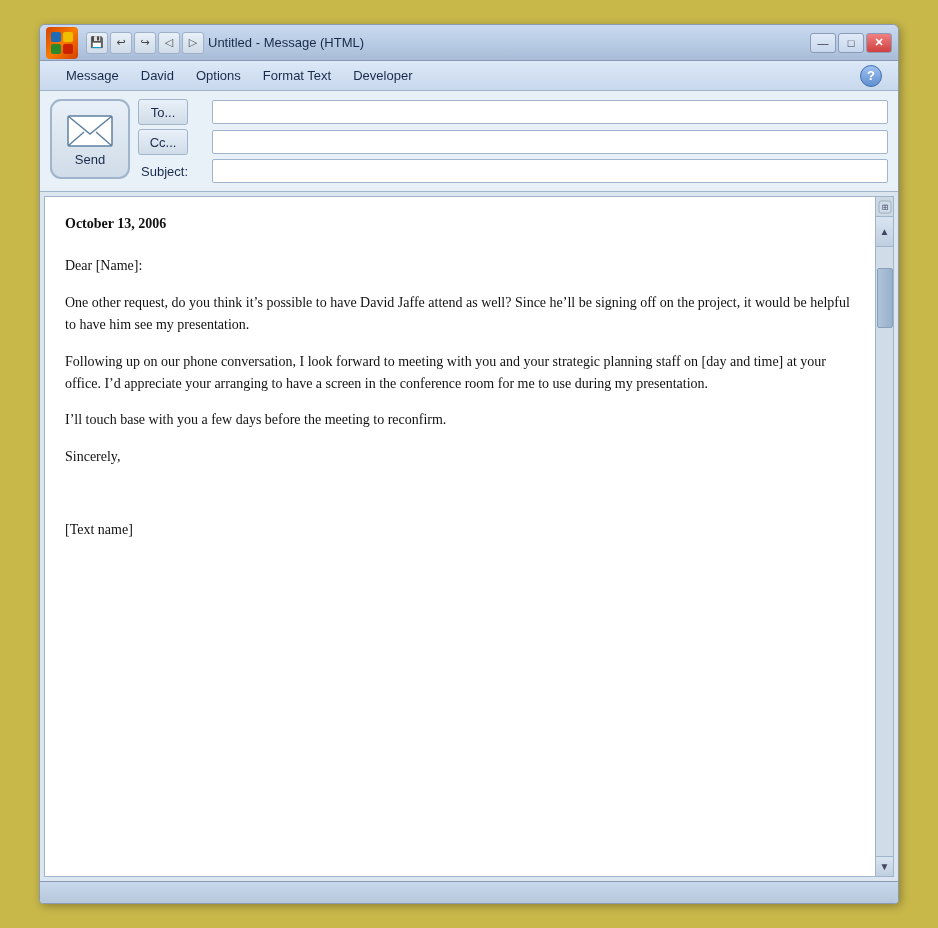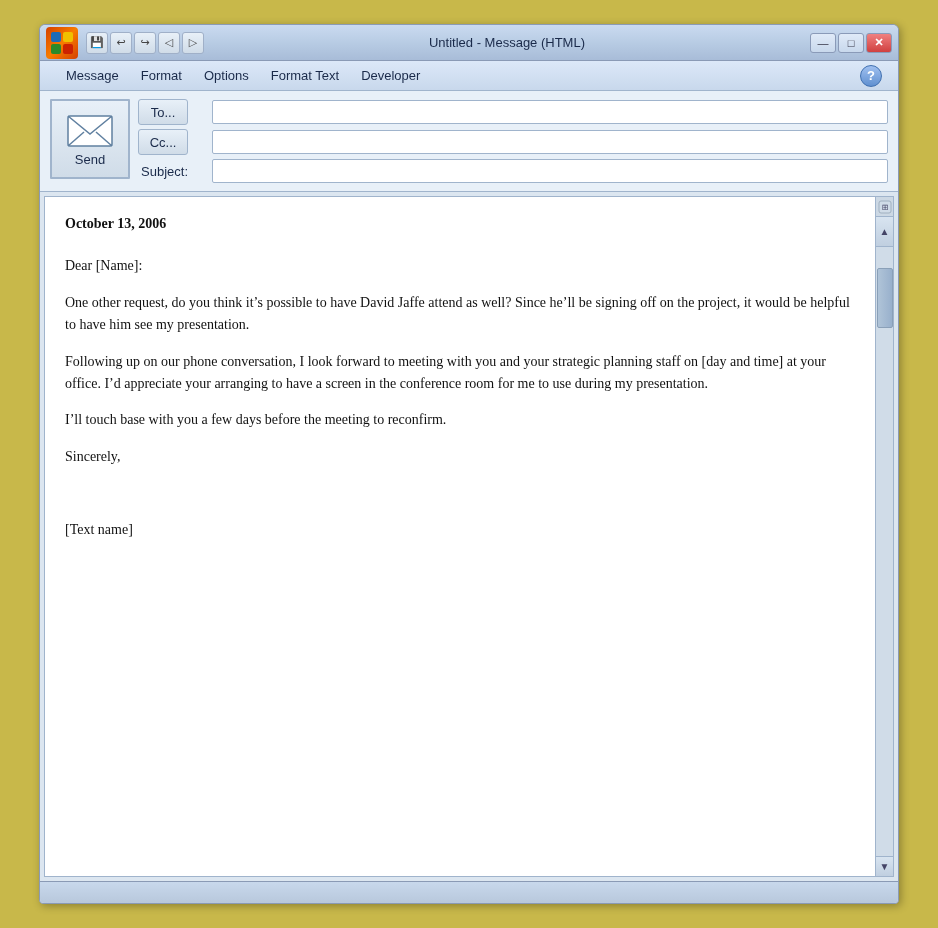"Untitled - Message (HTML)" .title-text { text-align: center -> none }
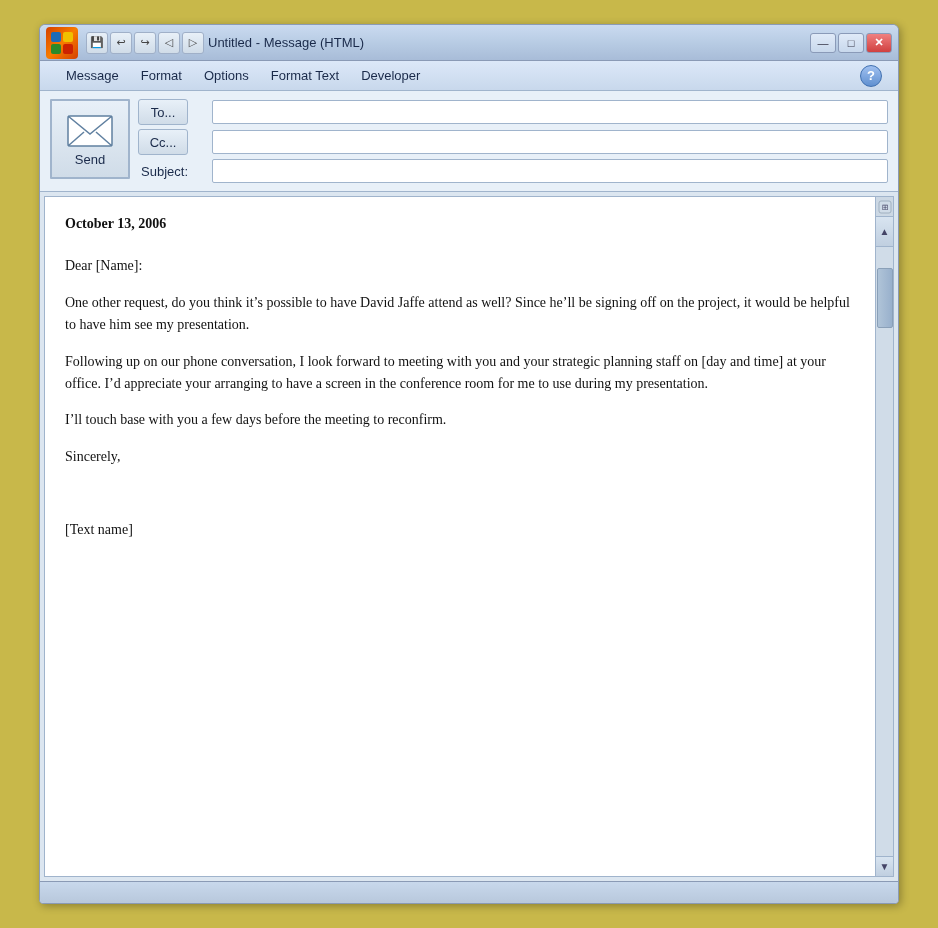"Format" div.menu-item { text: Format -> David }
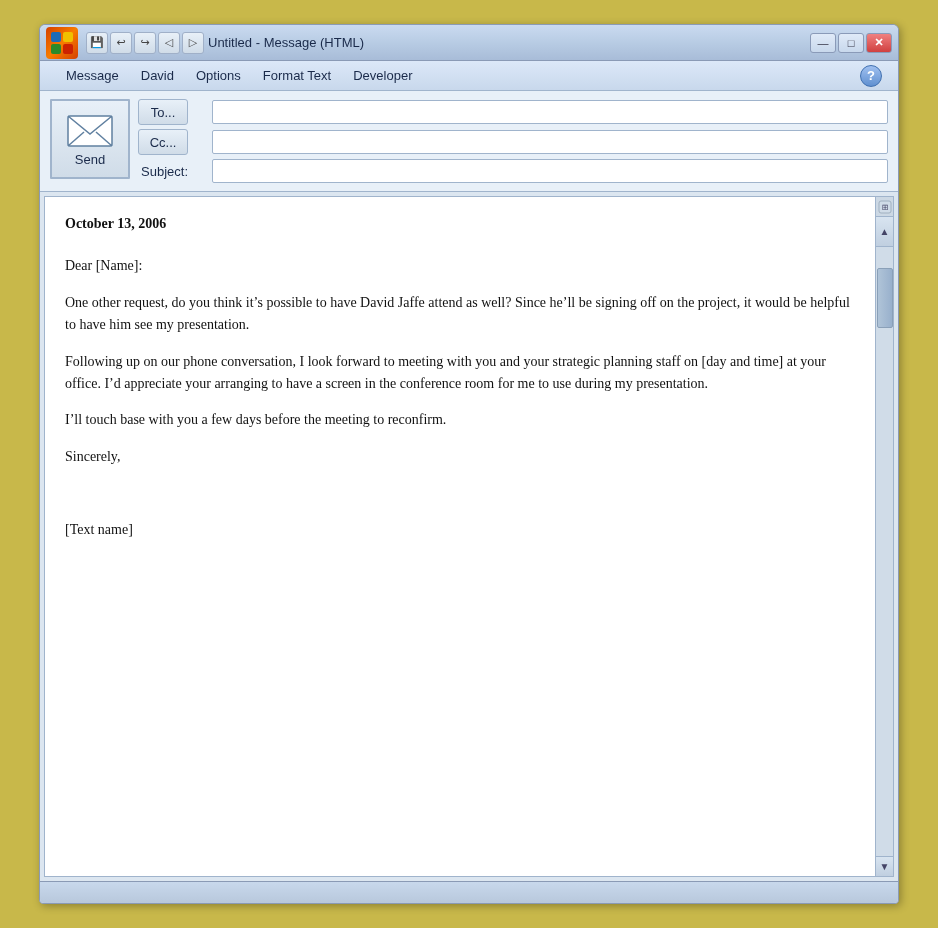"Send" .send-btn { border-radius: 1px -> 11px }
